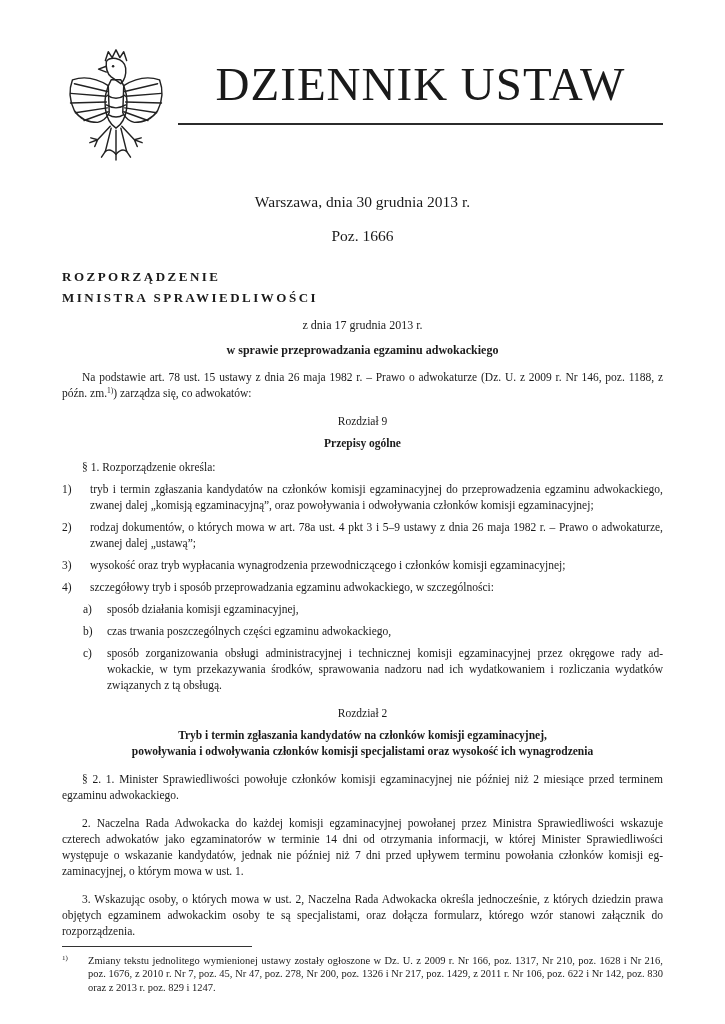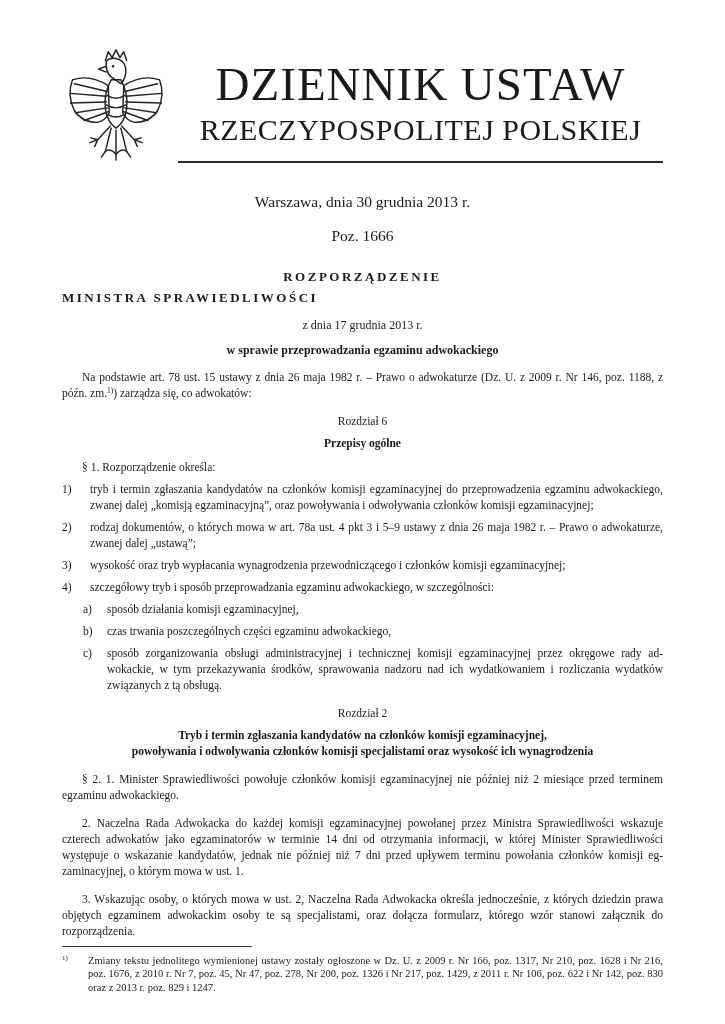"RZECZYPOSPOLITEJ POLSKIEJ" div.masthead-line2 { html: <div>RZECZYPOSPOLITEJ POLSKIEJ</div> -> none }
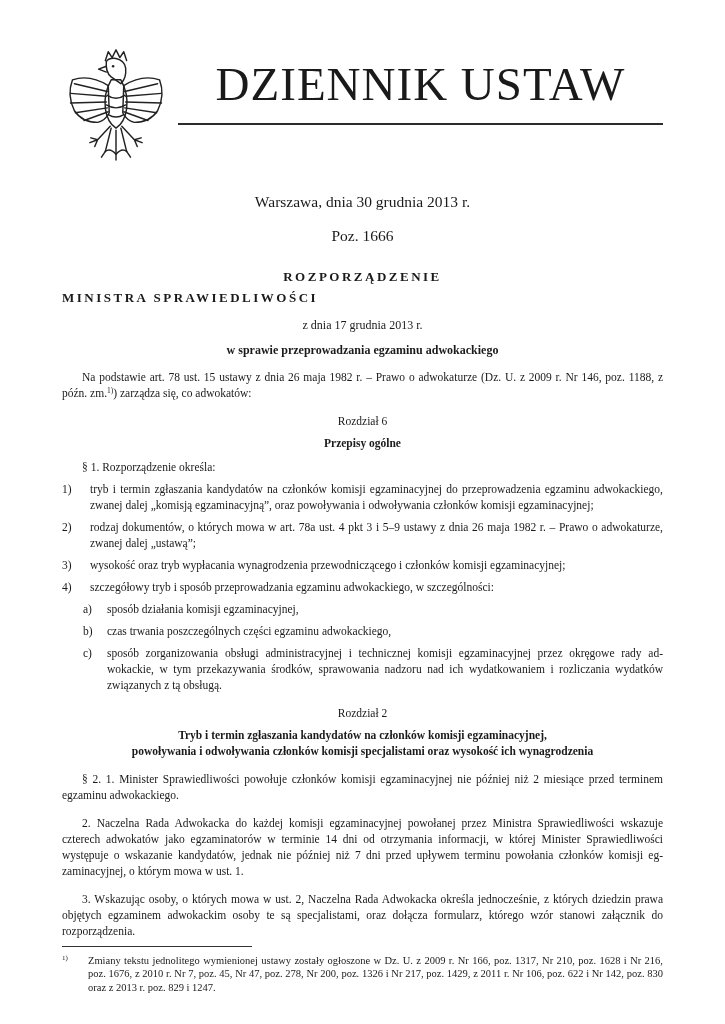"ROZPORZĄDZENIE" .act-type { text-align: center -> none }
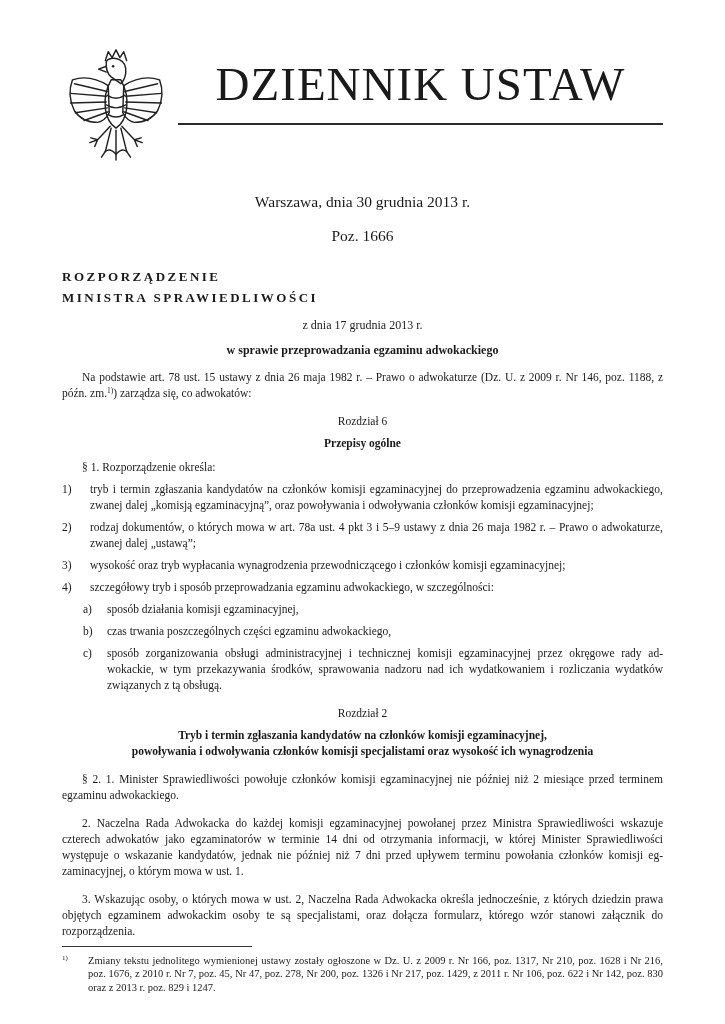"Rozdział 6" div.chapter-number { text: 6 -> 9 }
